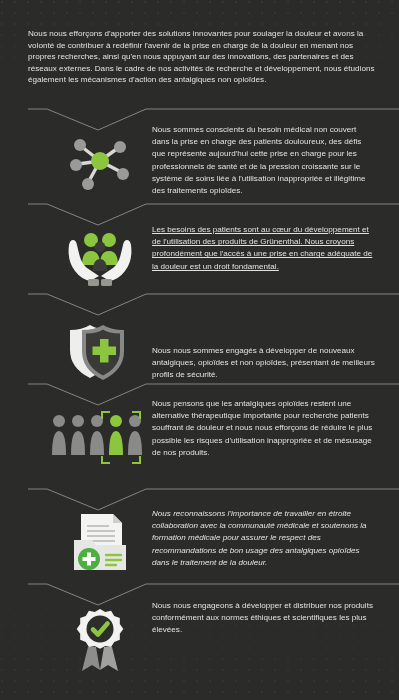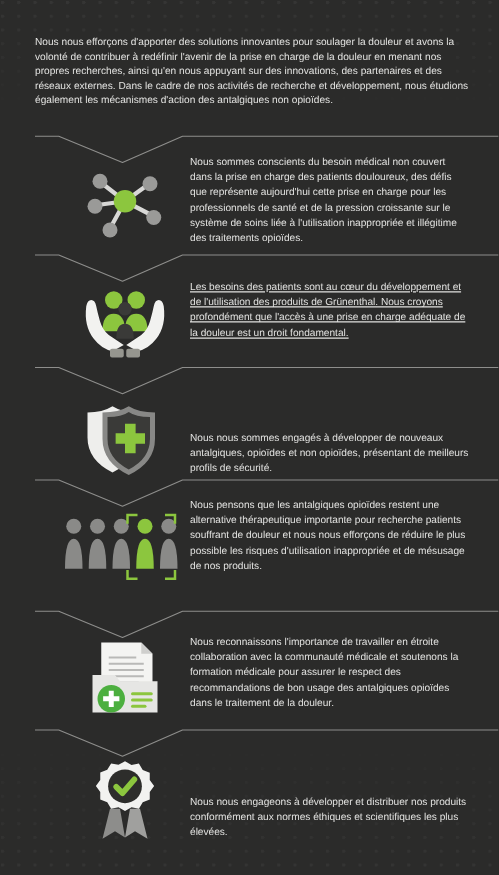"Nous reconnaissons l'importance de" div.text-cell { font-style: none -> italic }
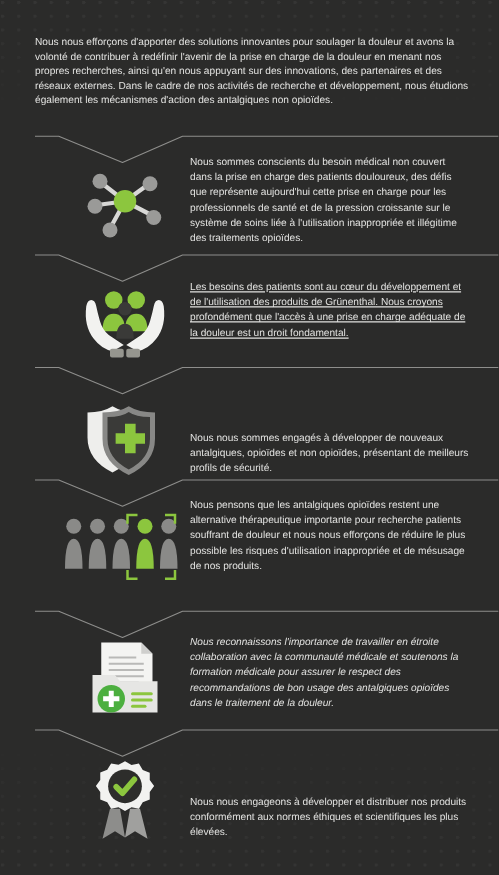"Nous nous engageons à développer" div.text-cell { margin-top: 36px -> none }
